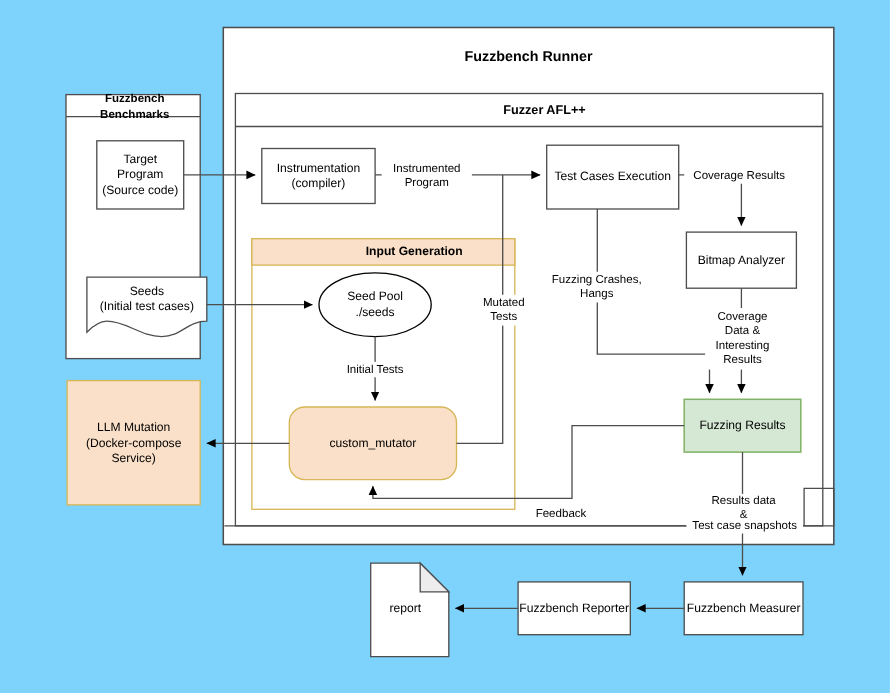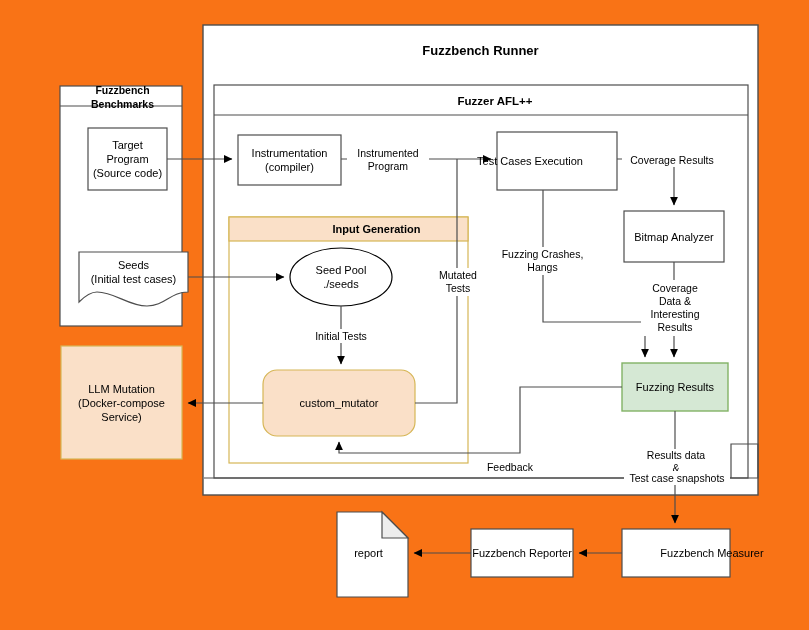"Fuzzbench Runner" #canvas { background: #f97316 -> #7dd3fc }
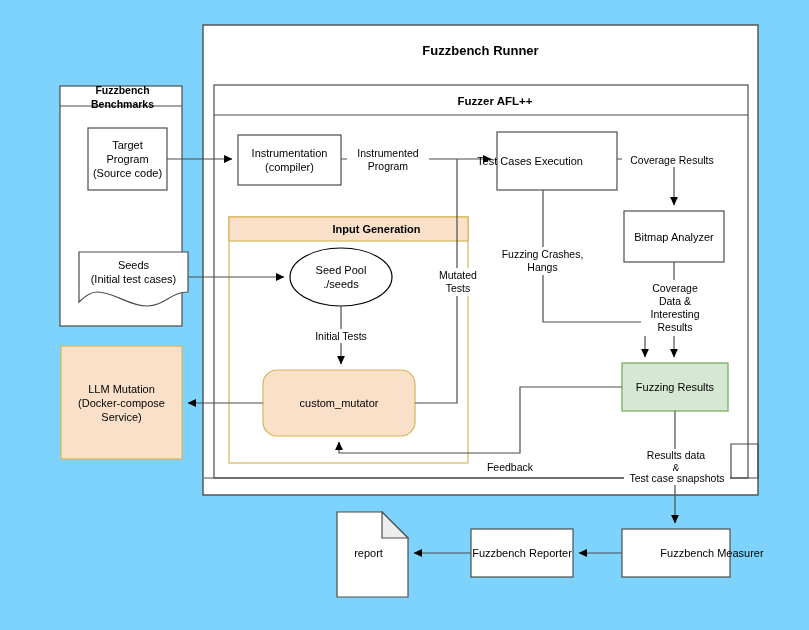"Test Cases Execution" div.node-label { left: 470px -> 497px }
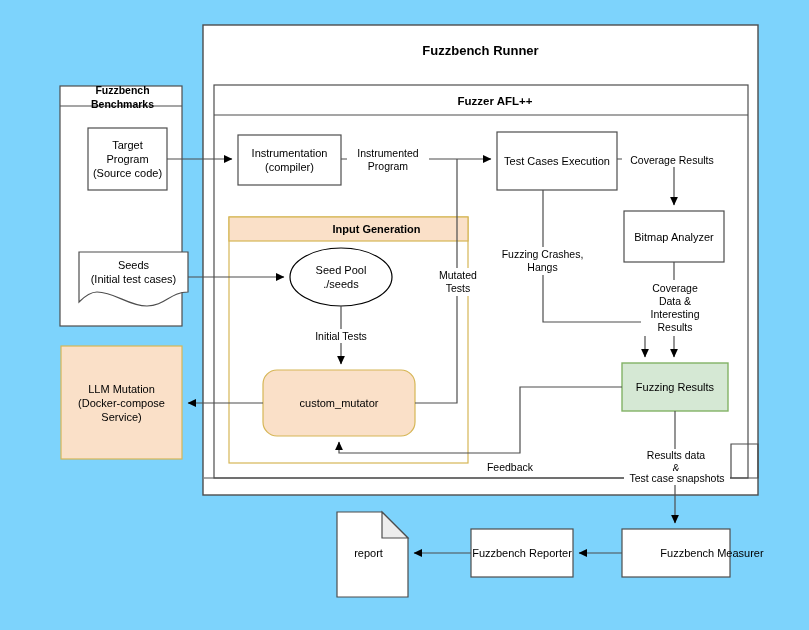"Fuzzbench Measurer" div.node-label { margin-left: 36px -> none }
